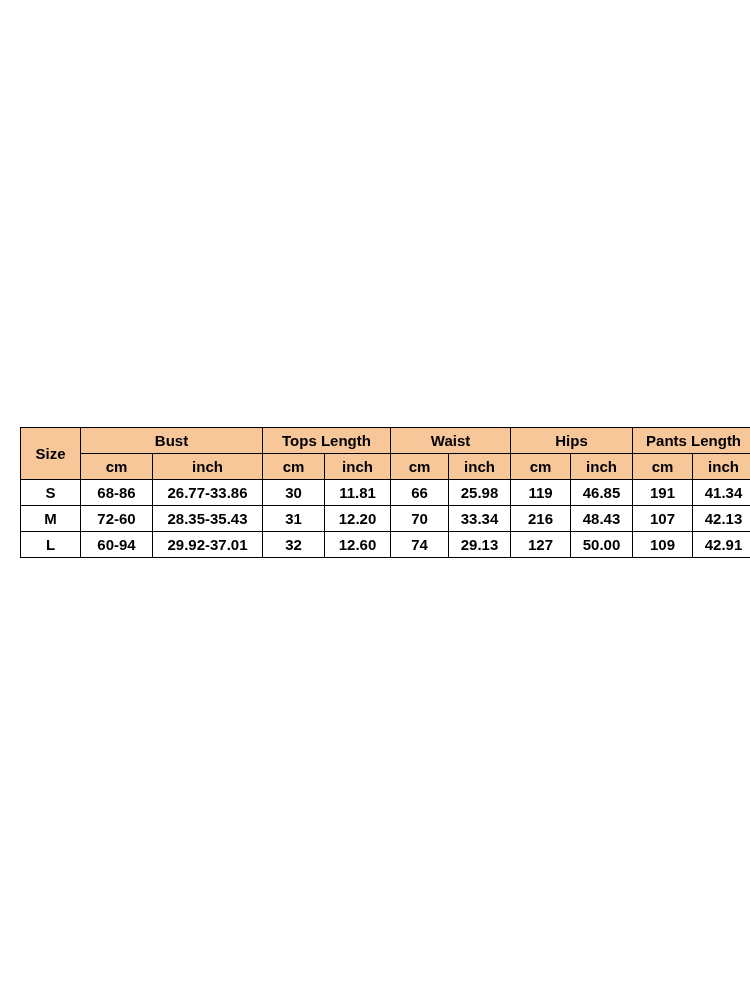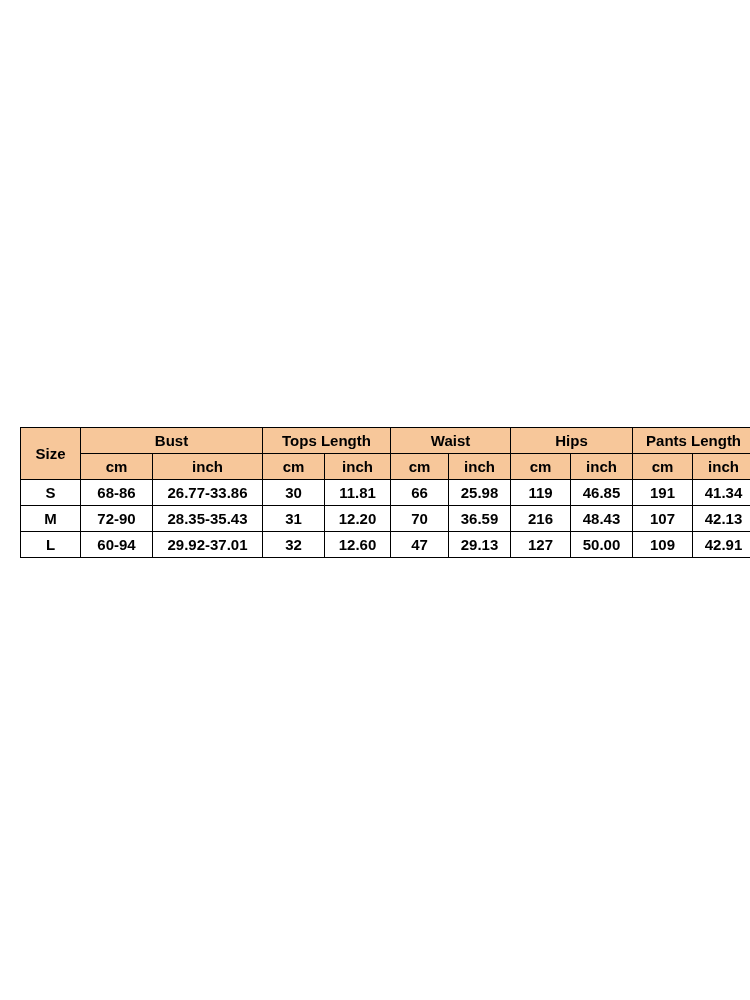"72-90" td { text: 72-90 -> 72-60 }
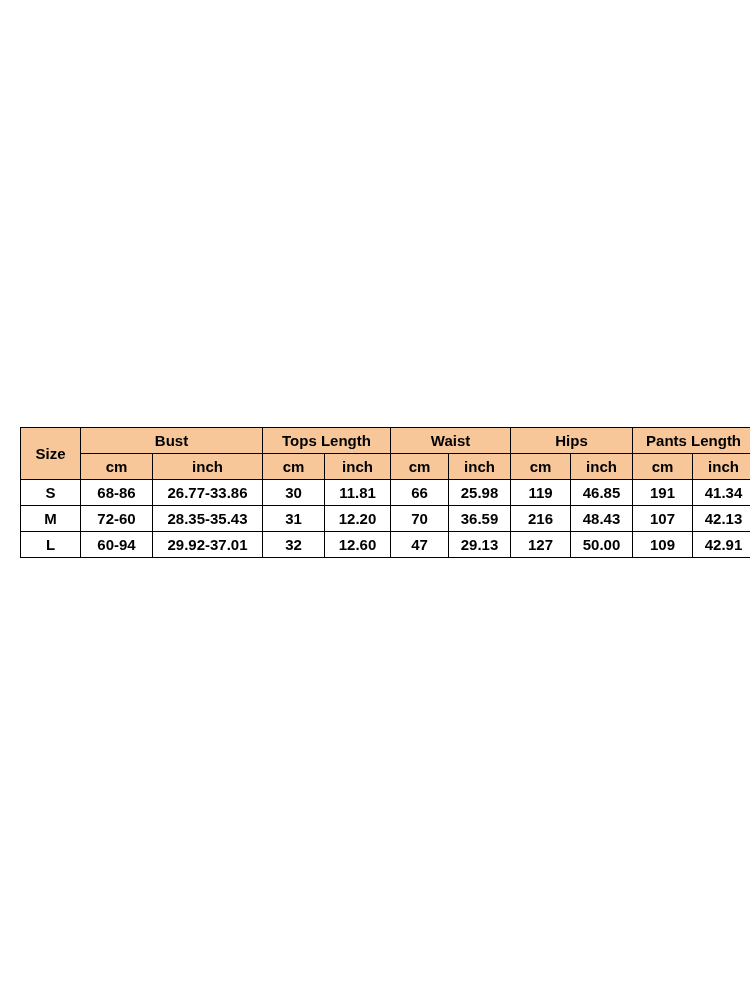"36.59" td { text: 36.59 -> 33.34 }
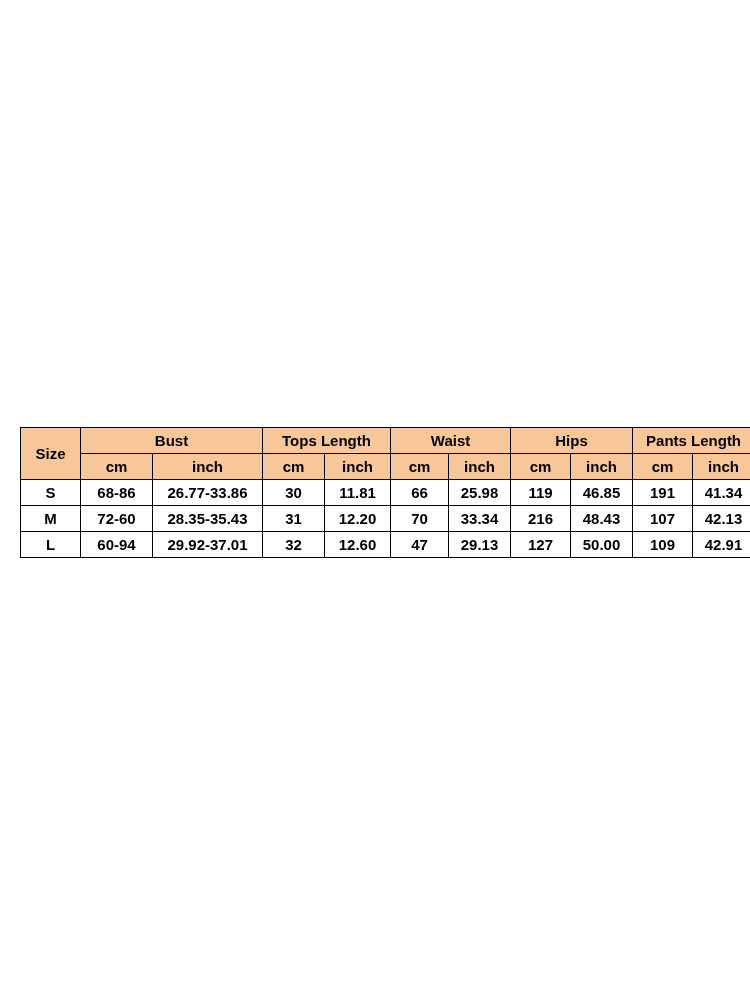"47" td { text: 47 -> 74 }
